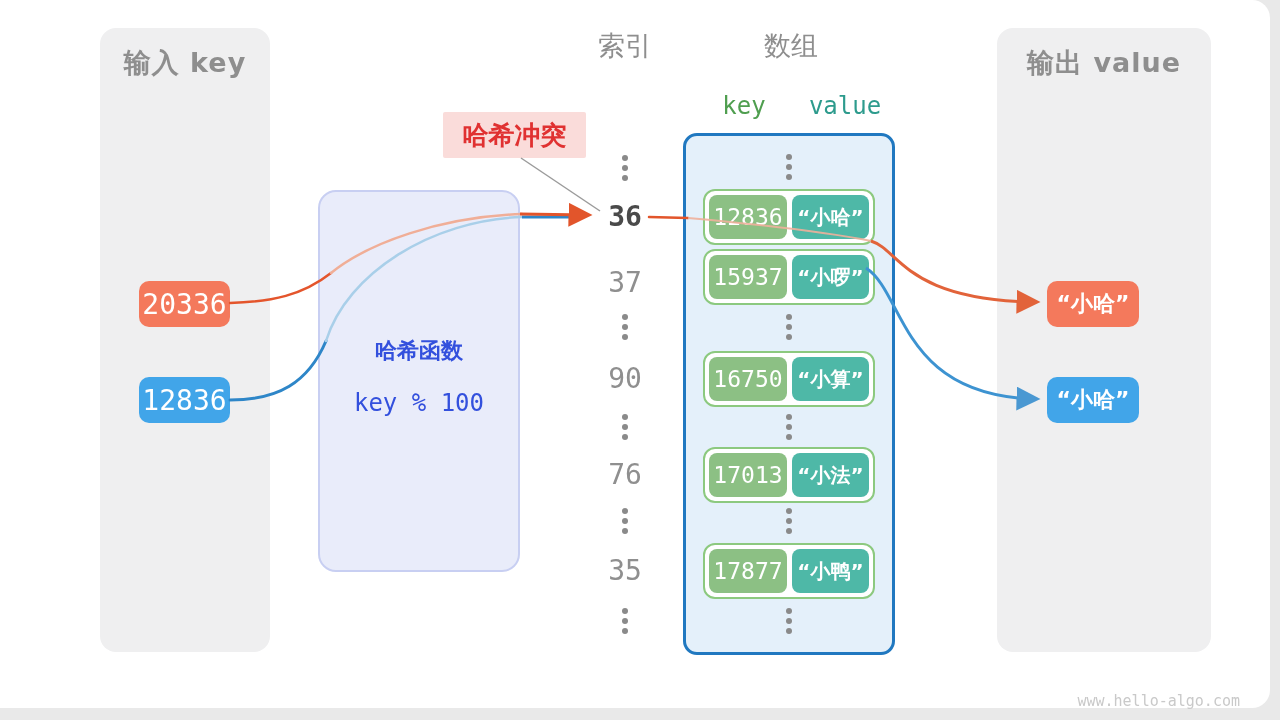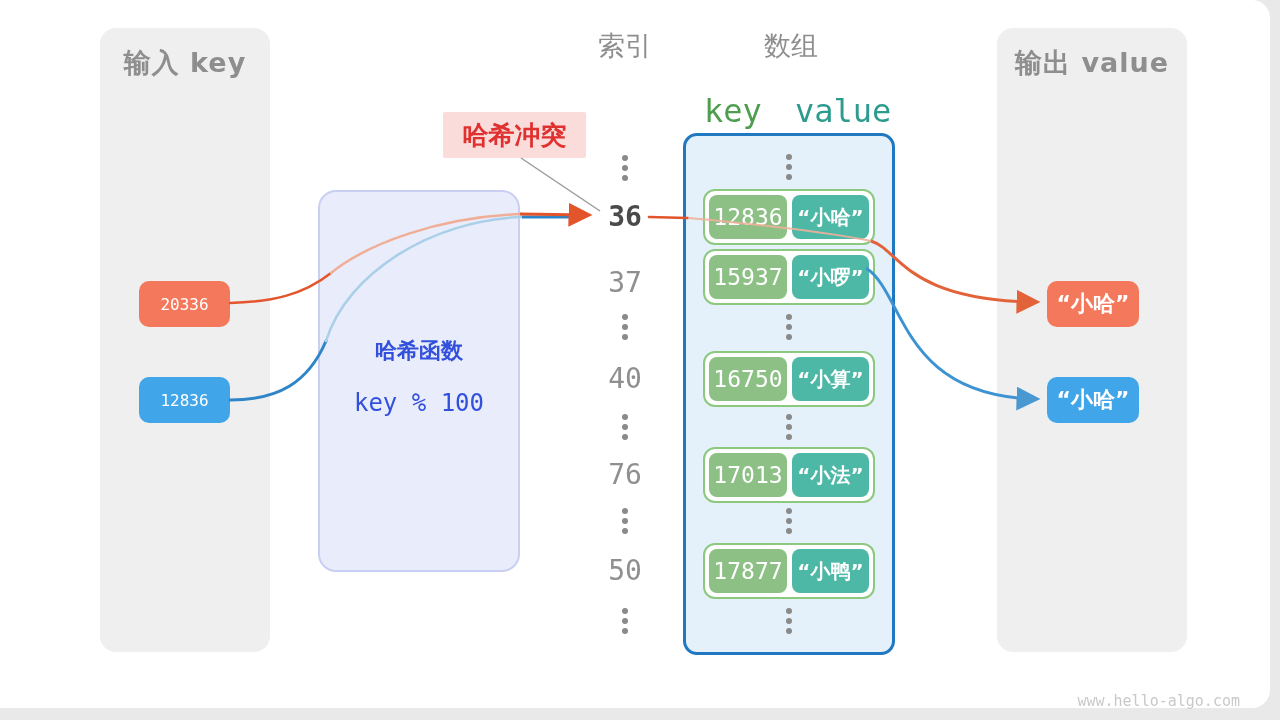"输出 value" .panel-right { width: 190px -> 214px }
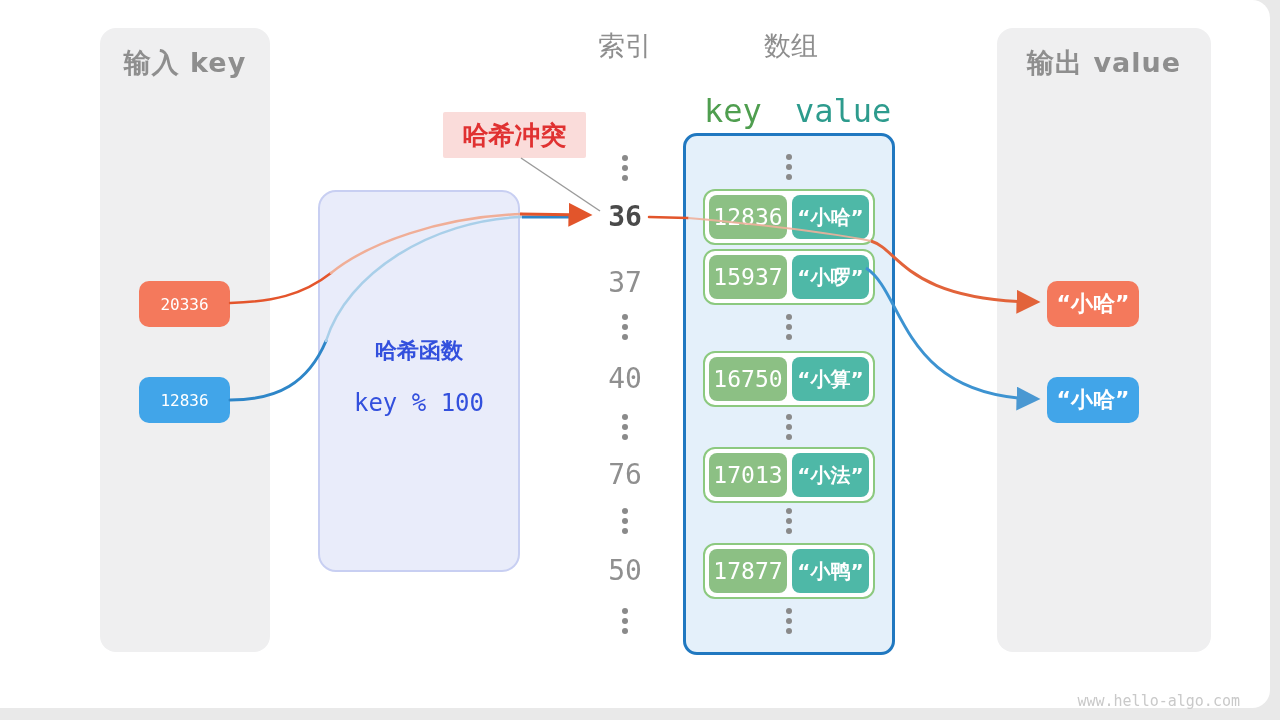"key" .kv-header { font-size: 32px -> 24px; text-align: none -> center }
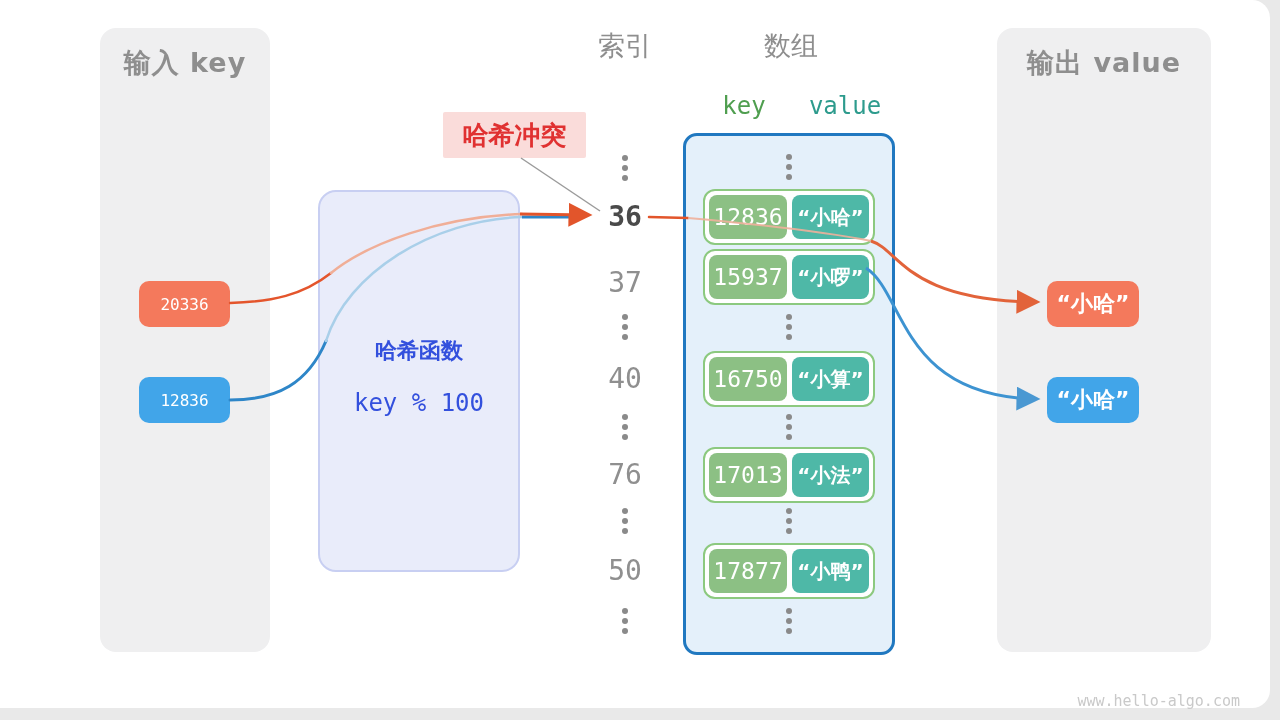"20336" .chip-mono { font-size: 16px -> 28px }
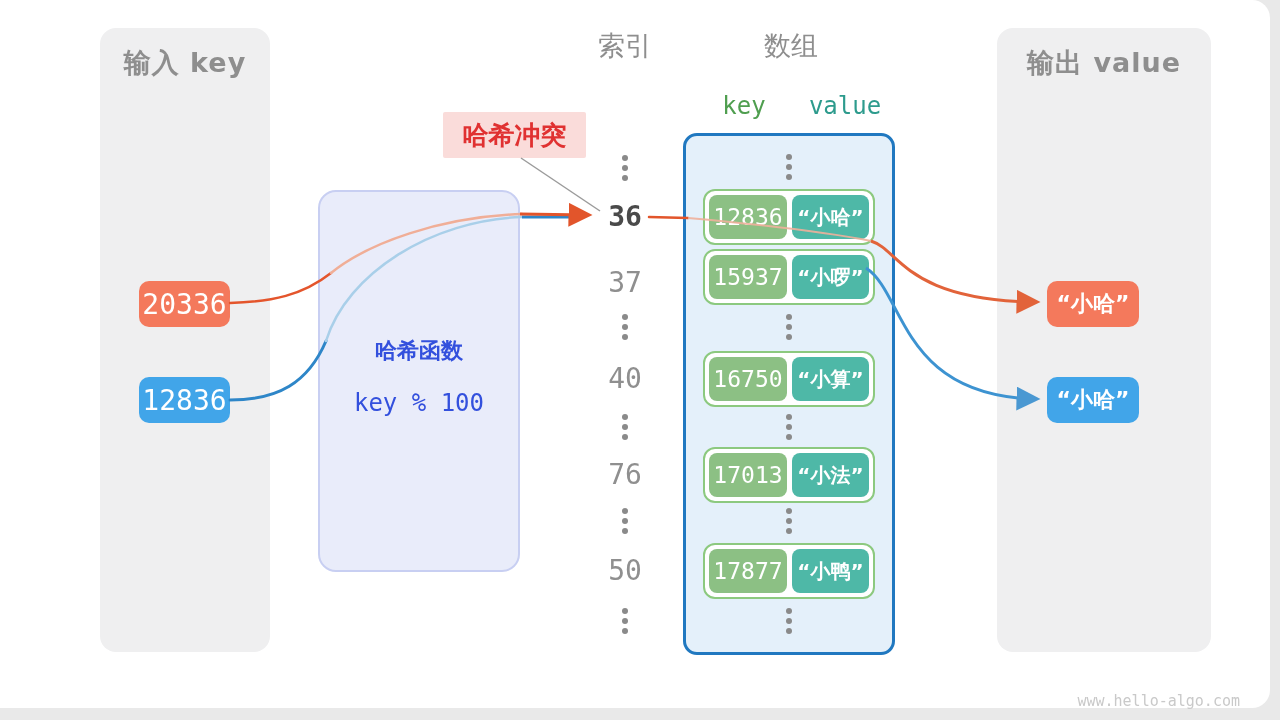"40" div.idx { text: 40 -> 90 }
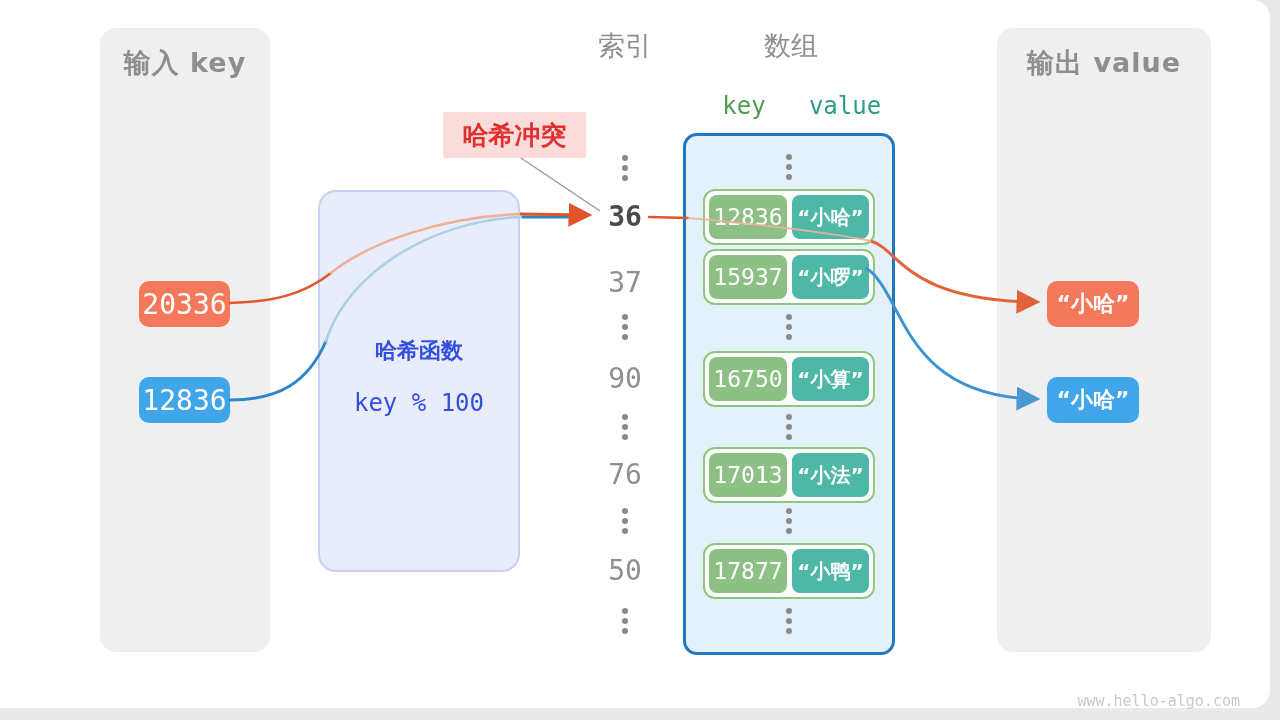"50" div.idx { text: 50 -> 35 }
